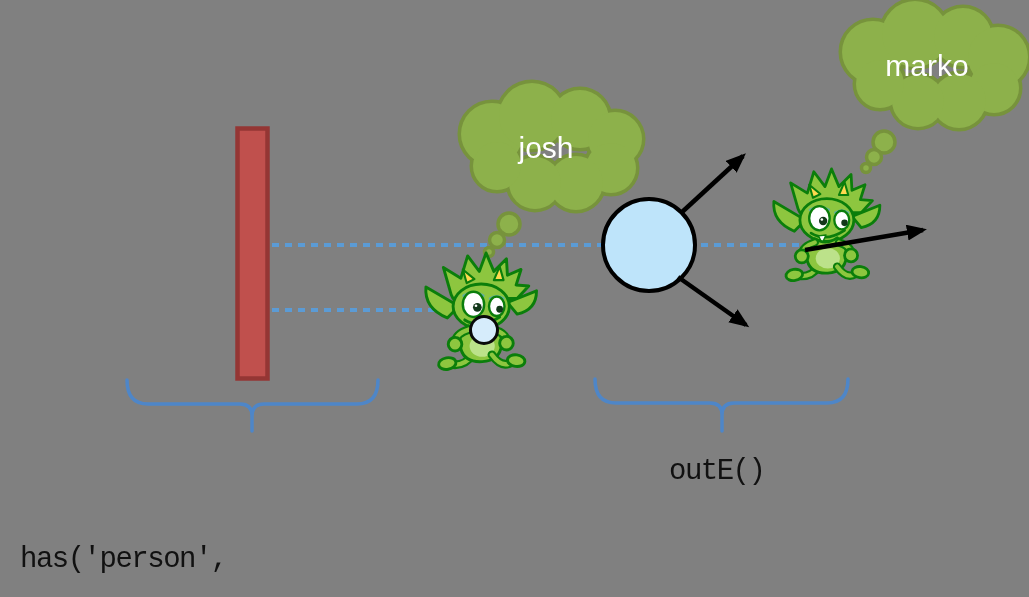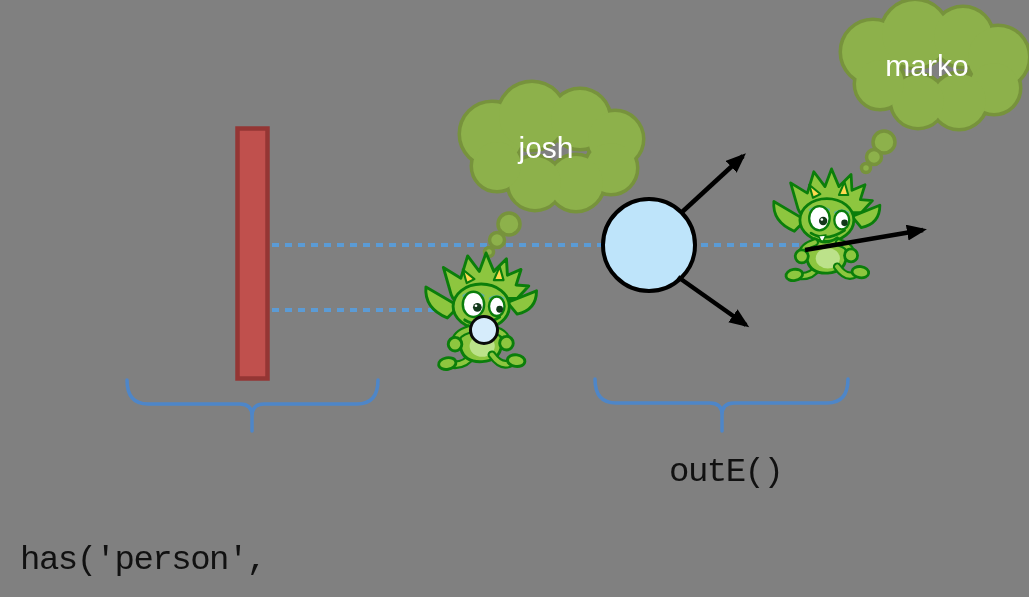"outE()" .code { font-size: 34px -> 29px }
